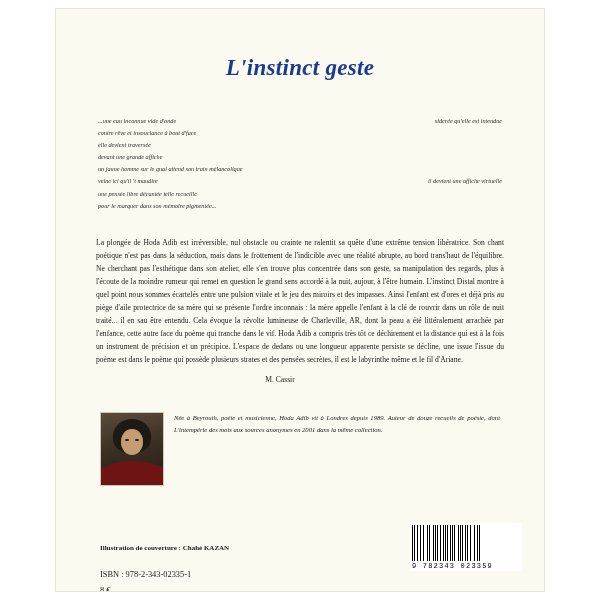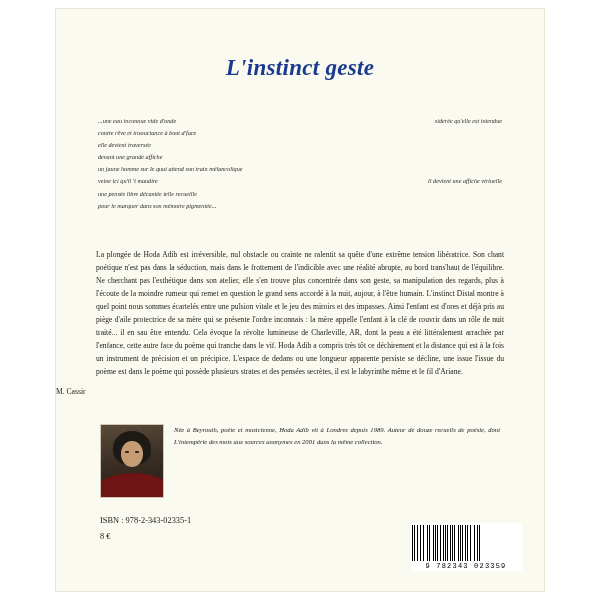"La plongée de Hoda Adib" .blurb { margin: 36px 40px 0 40px -> 24px 40px 0 40px }
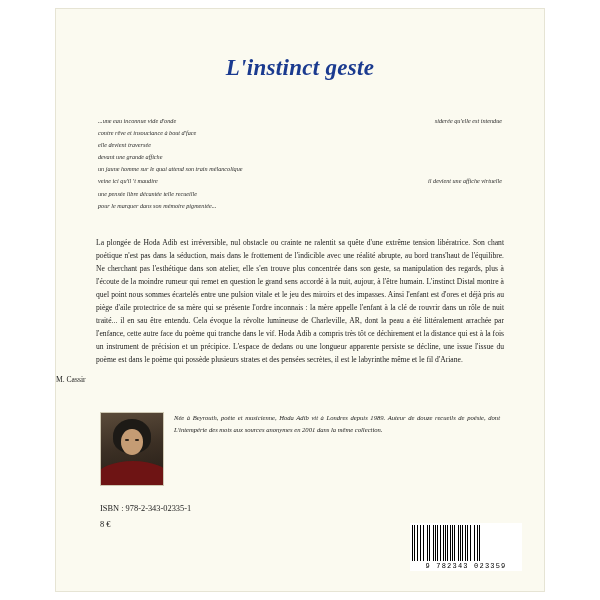"M. Cassir" .signature { text-align: left -> center }
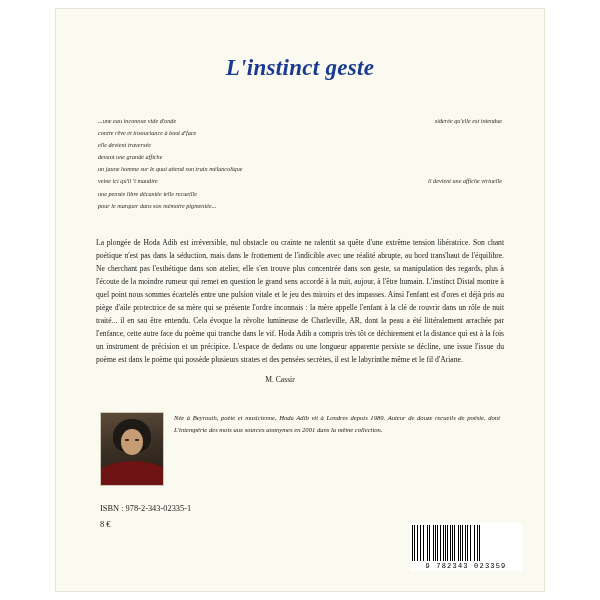"Illustration de couverture : Chahé" div.illus { html: none -> <div>Illustration de couverture : Chahé KAZAN</div> }
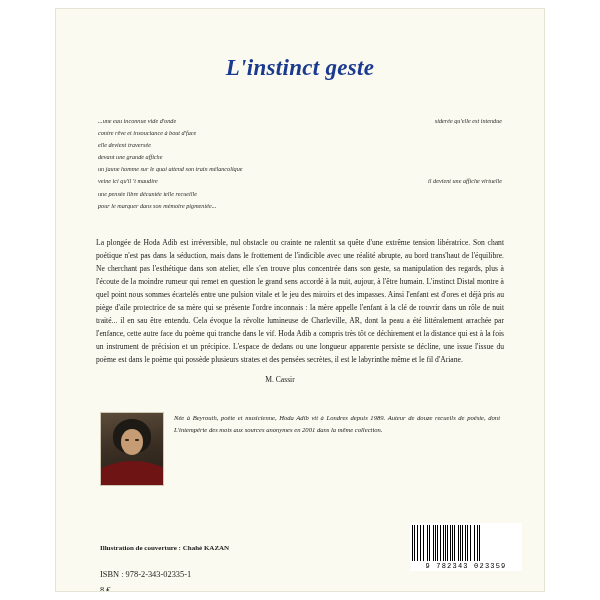"9 782343 023359" .barcode-num { text-align: center -> none }
